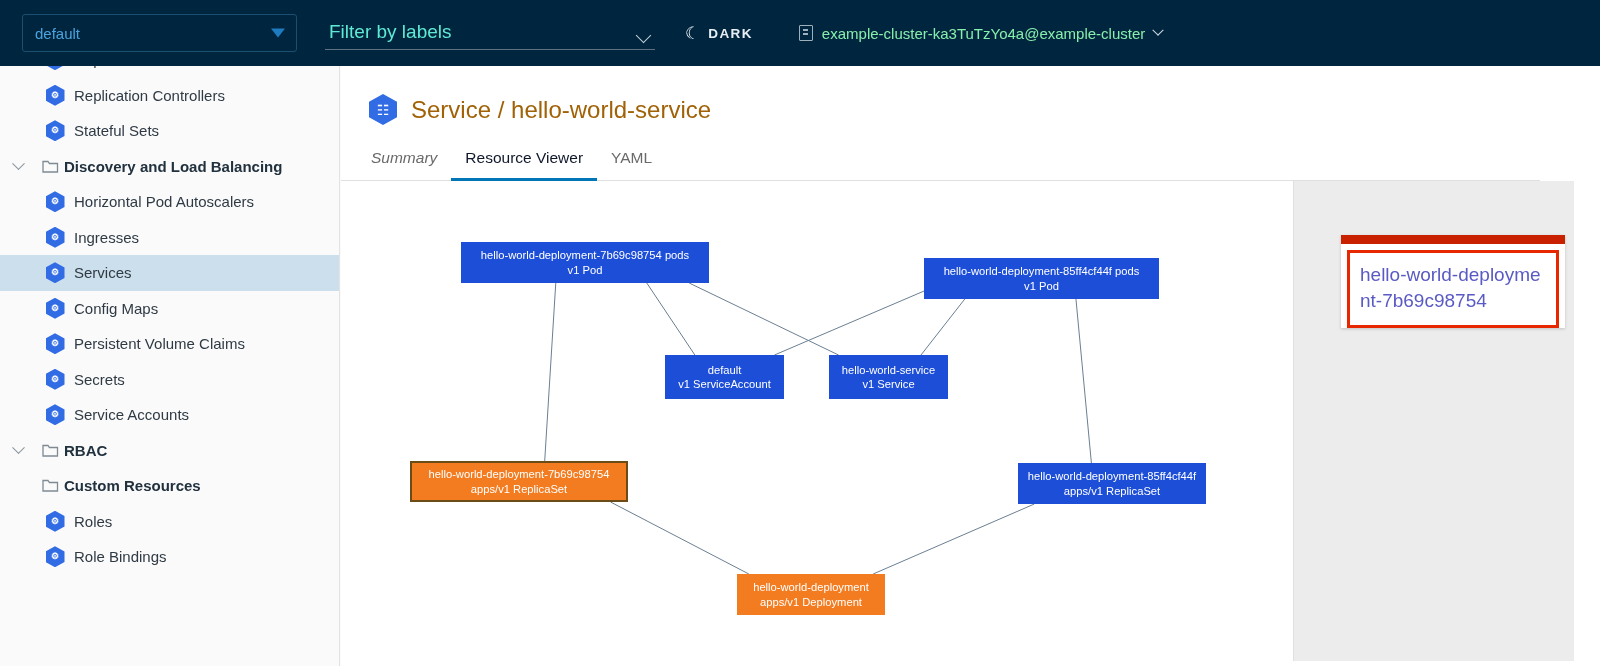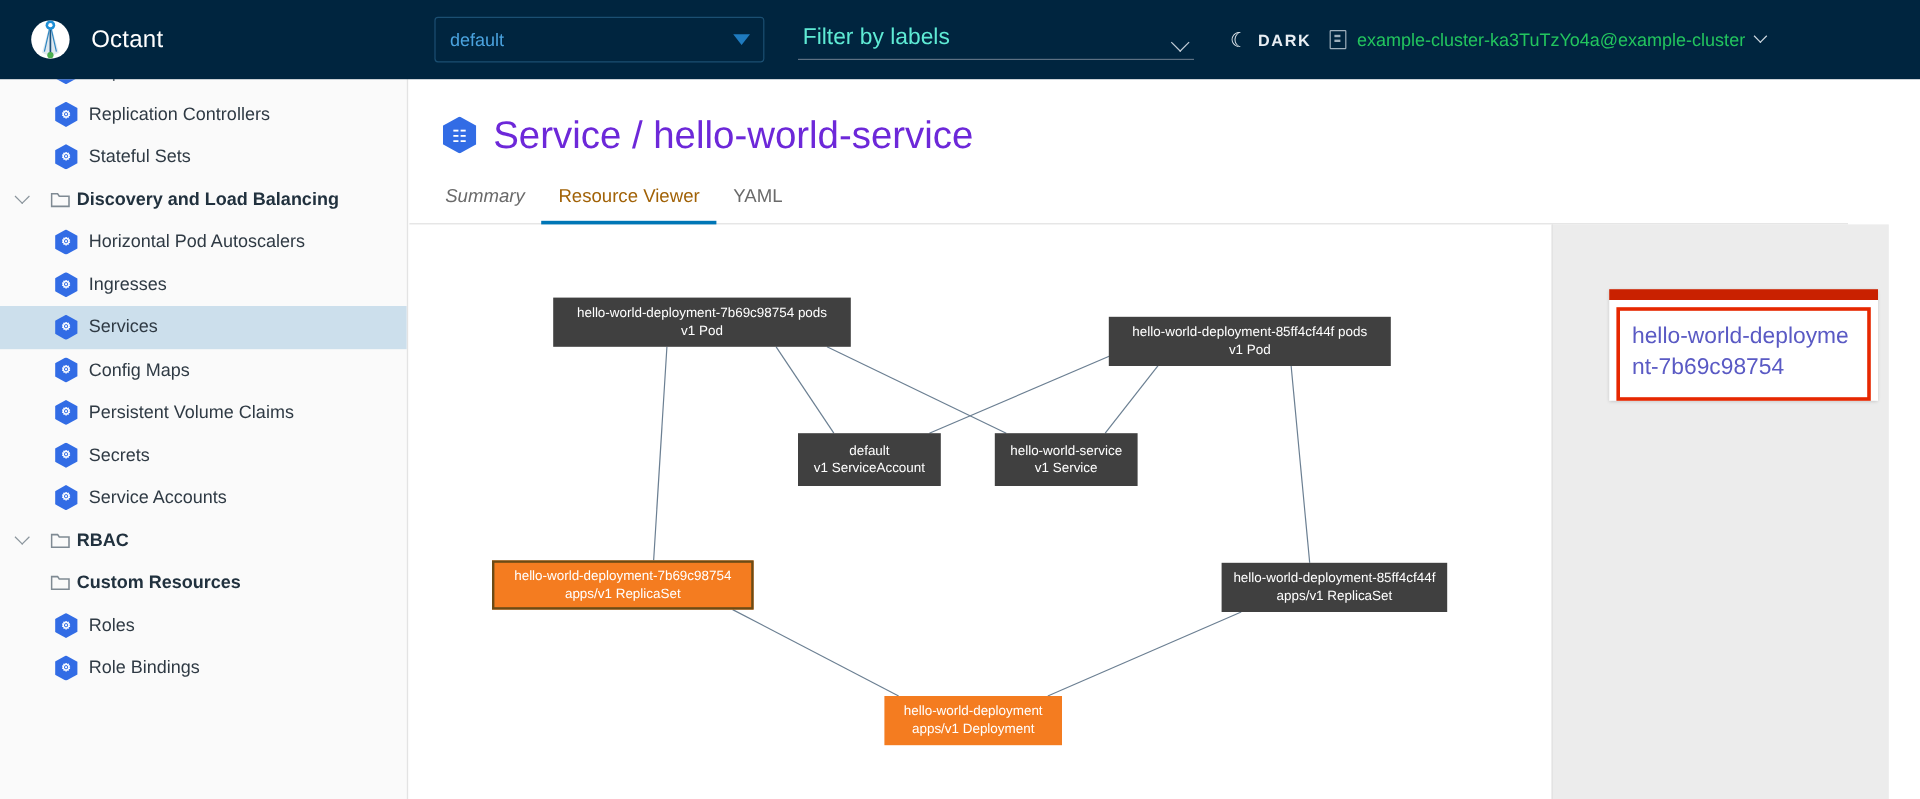"Octant" div.brand { html: <div> <span> <svg> <circle></circle> <path></path> <path></path> <path></path> <path></path> <circle></circle> <circle></circle> <circle></circle> </svg> </span> <span>Octant</span> </div> -> none }
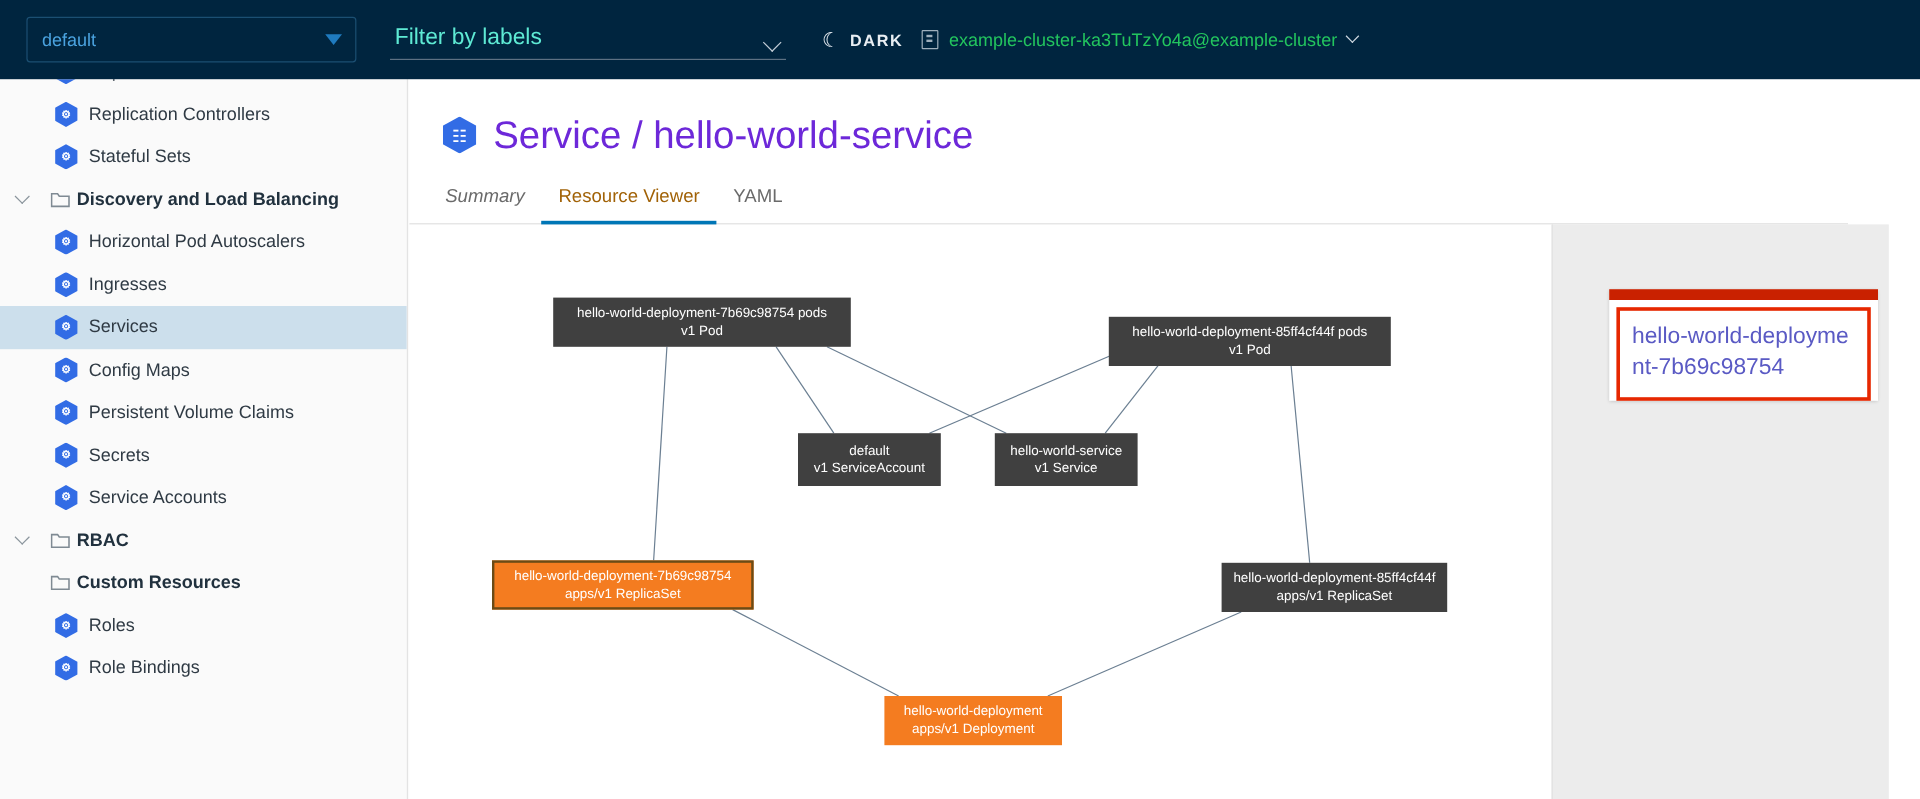"example-cluster-ka3TuTzYo4a@example-clus" .cluster { color: #22c55e -> #86efac; margin-left: 15px -> 46px }
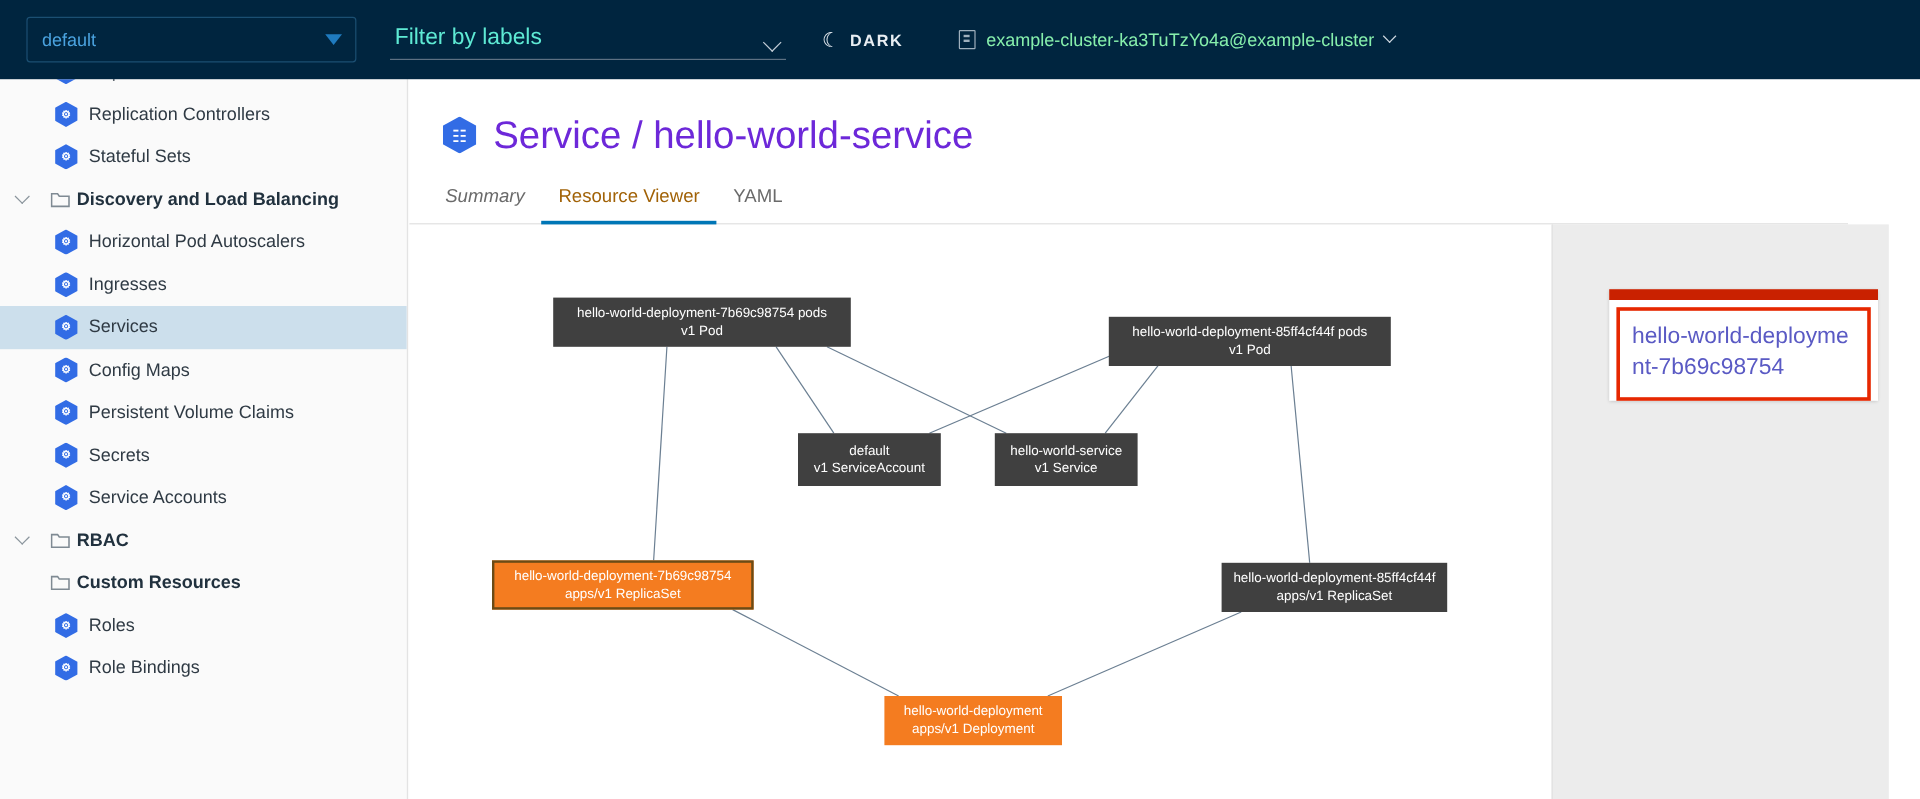"Service / hello-world-service" .page-title { color: #6d28d9 -> #a16207; font-size: 32px -> 24px }
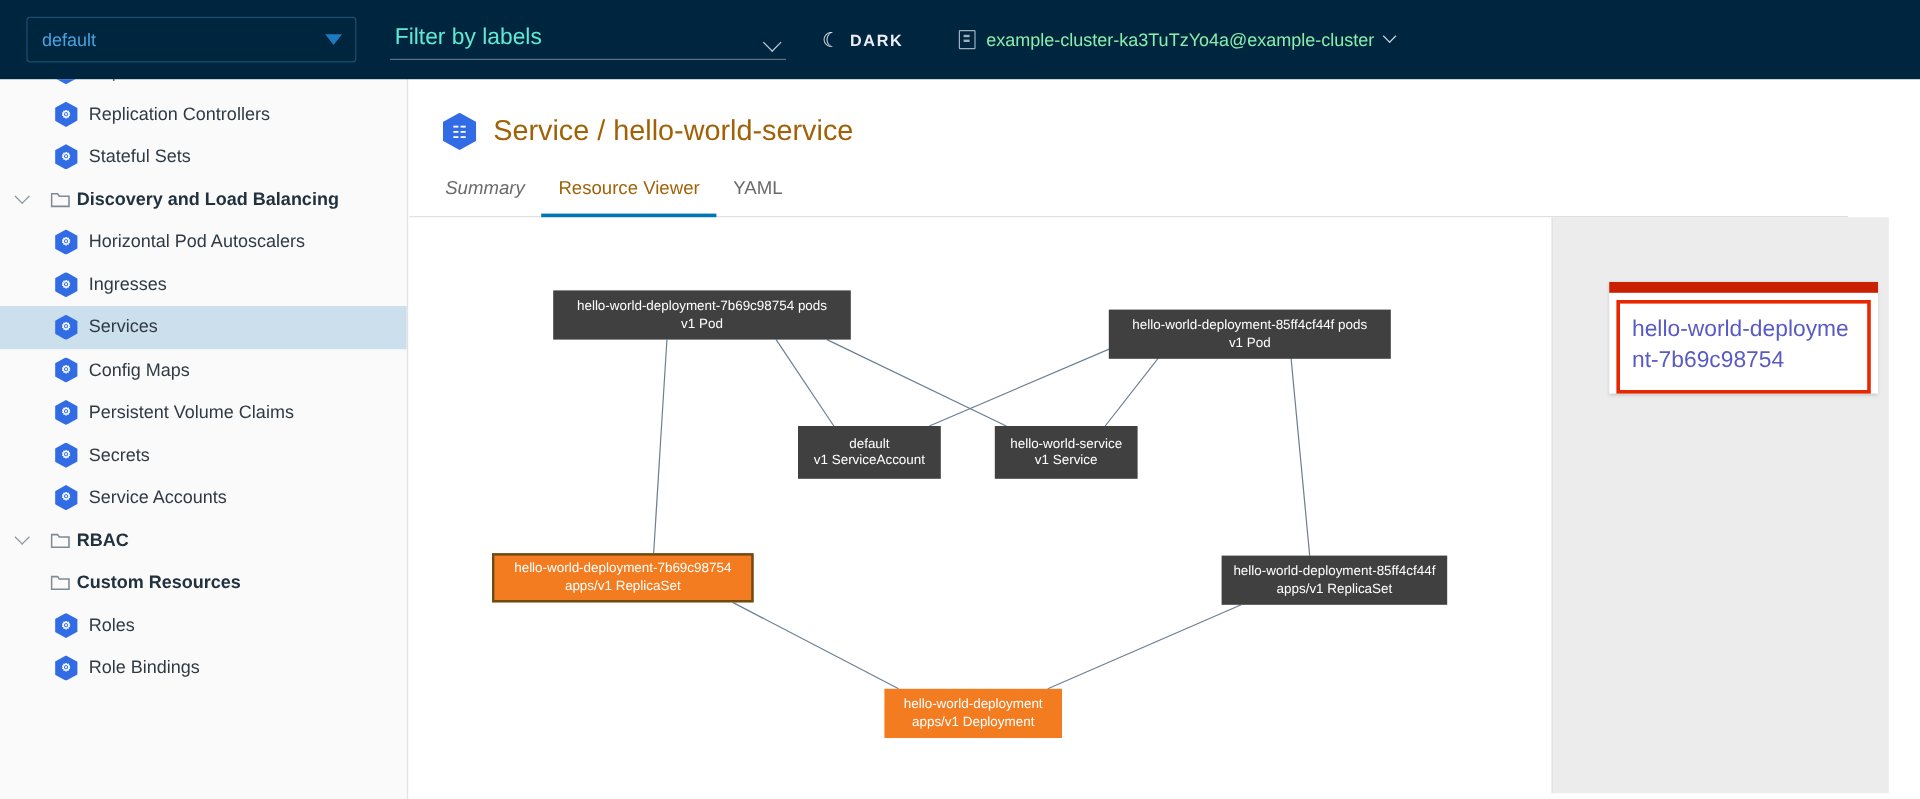"Resource Viewer" .tab.active { color: #a16207 -> #0f172a }
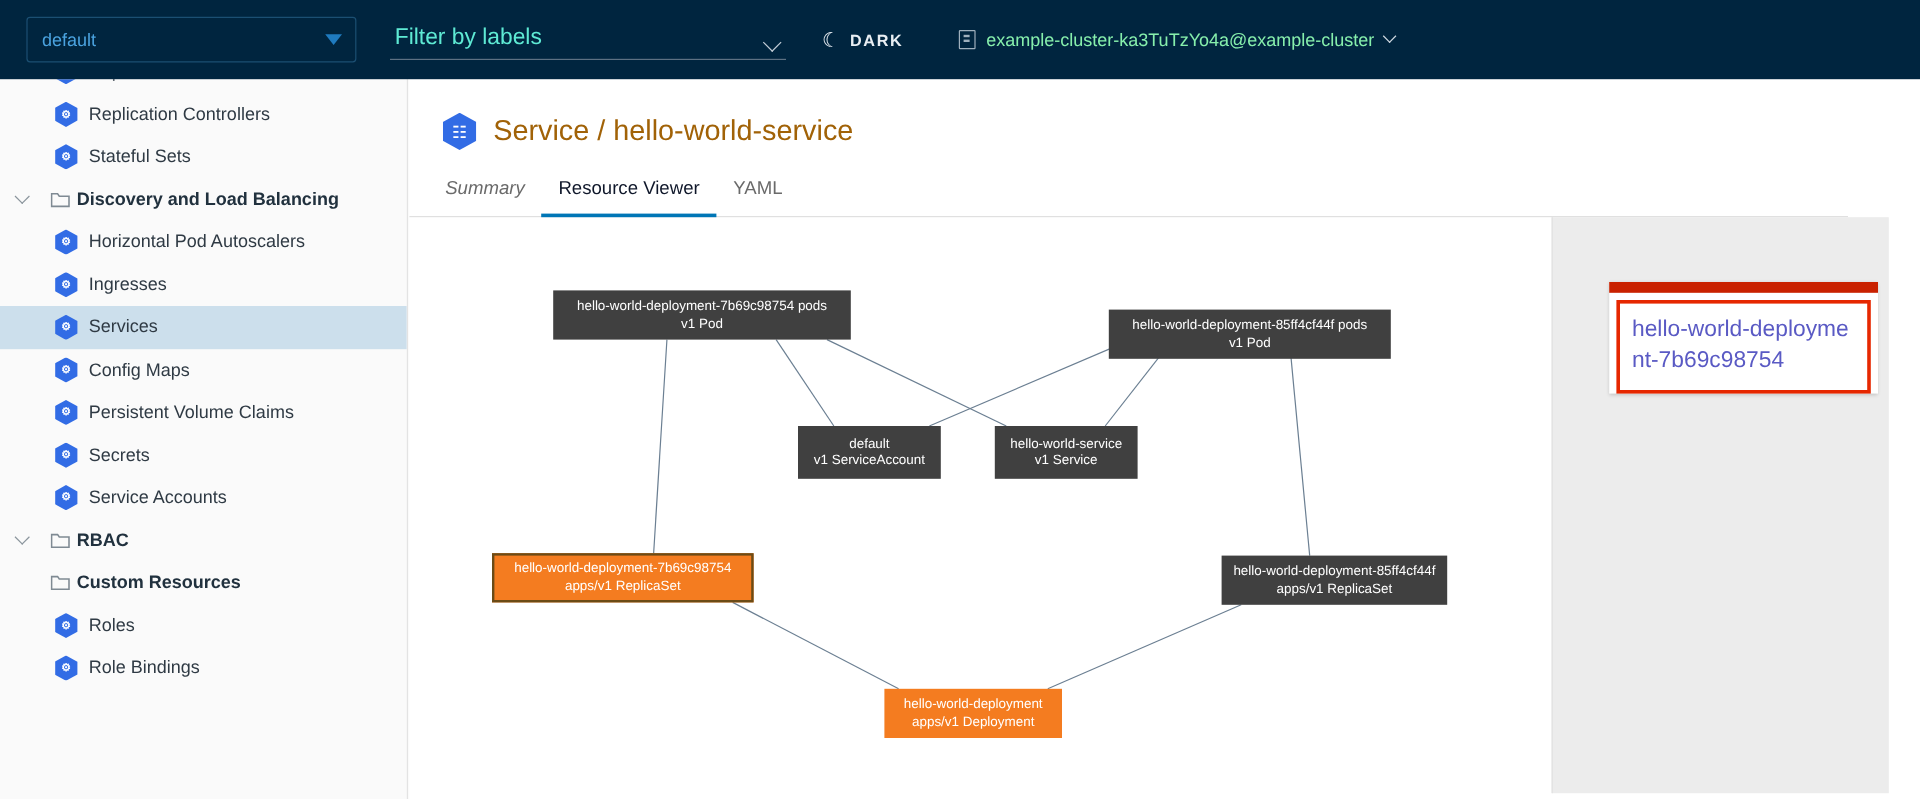"hello-world-deployment-7b69c98754 pods" .node.green { background: #404040 -> #1d4ed8 }
